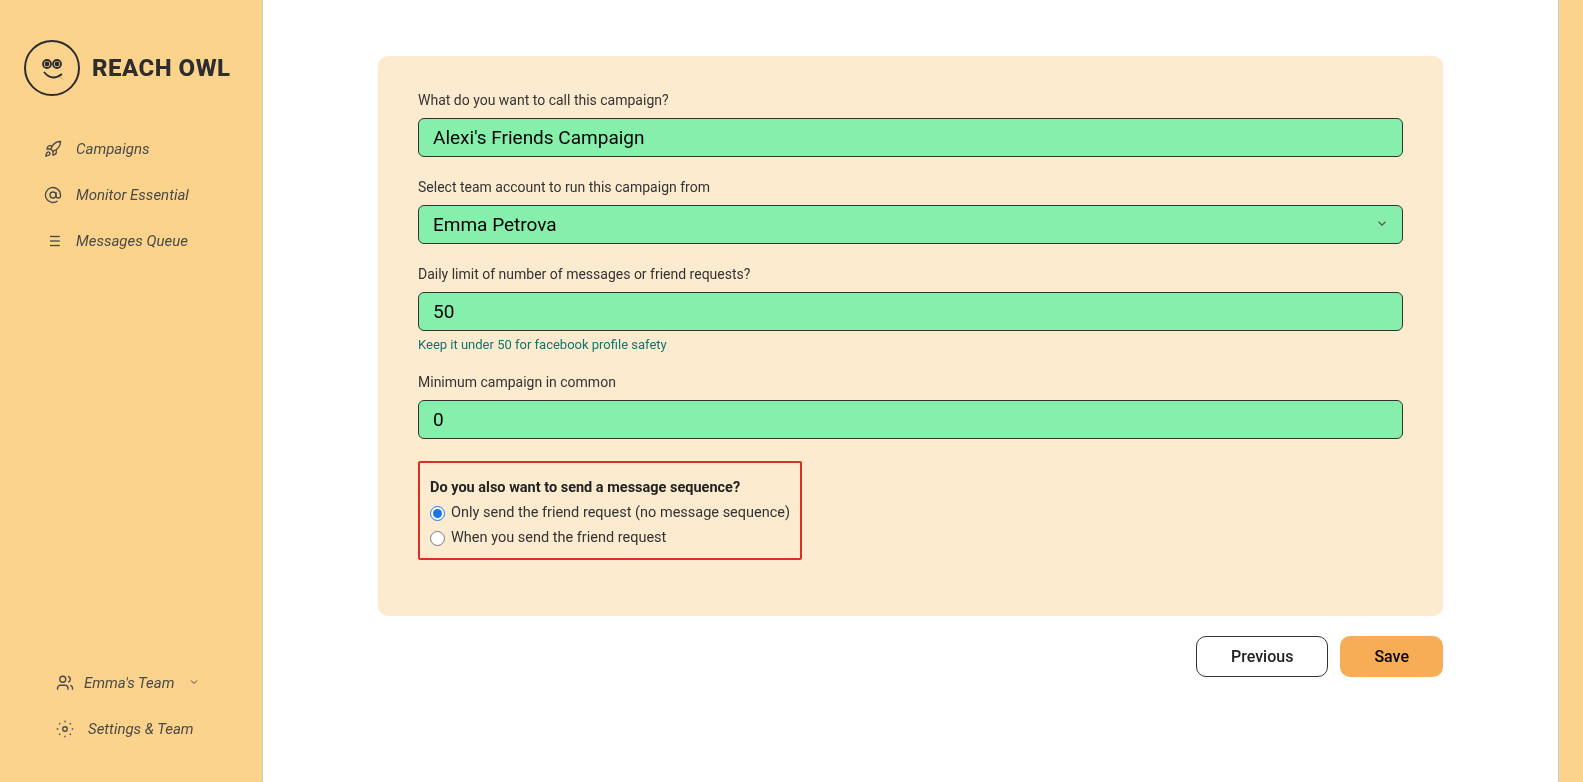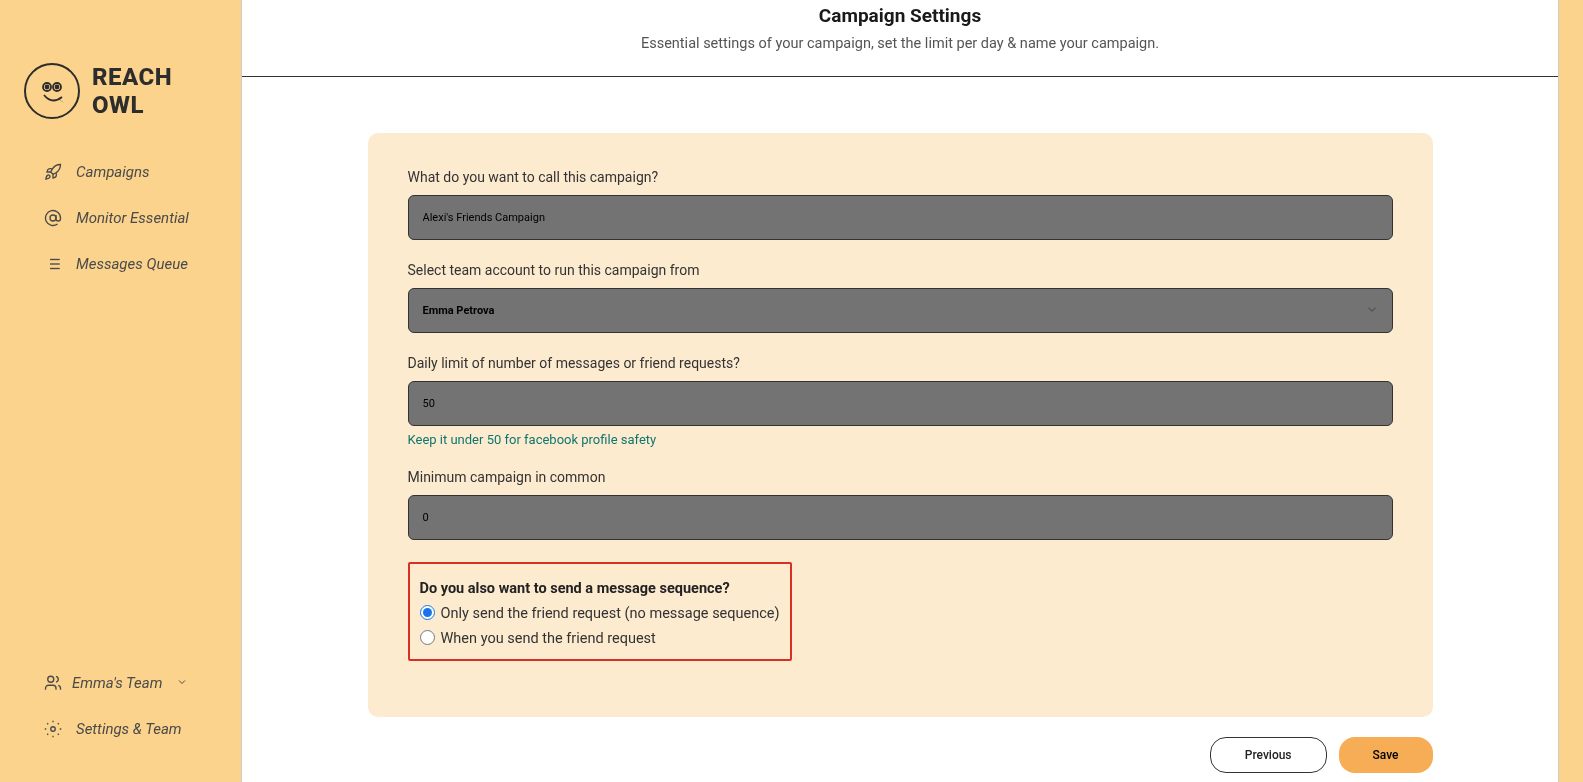"Campaign Settings" header.page-header { html: <header> <h1>Campaign Settings</h1> <p>Essential settings of your campaign, set the limit per day &amp; name your campaign.</p> </header> -> none }
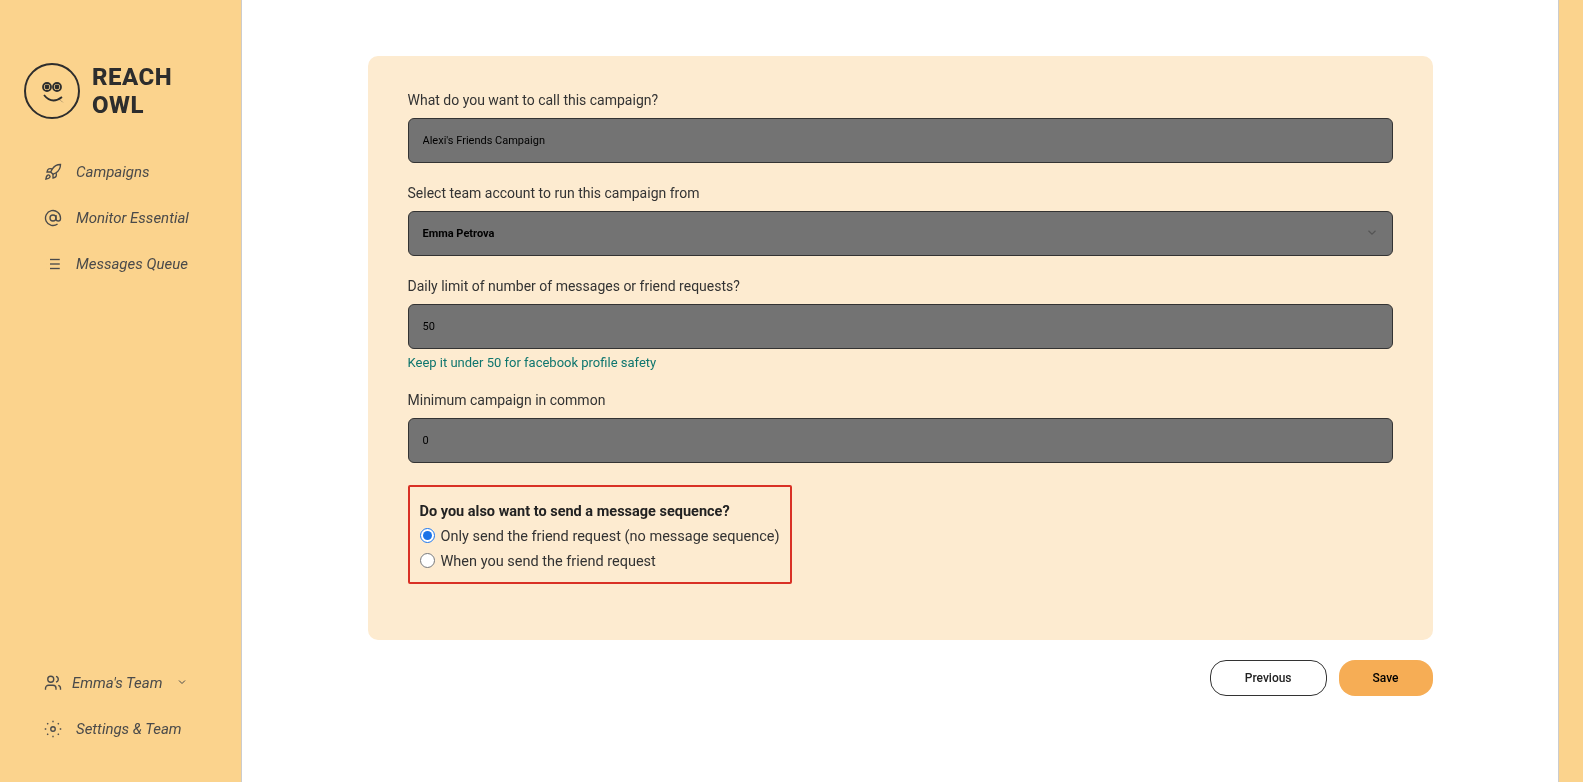"REACH OWL" .sidebar { margin-top: 23px -> none; width: 241px -> 262px }
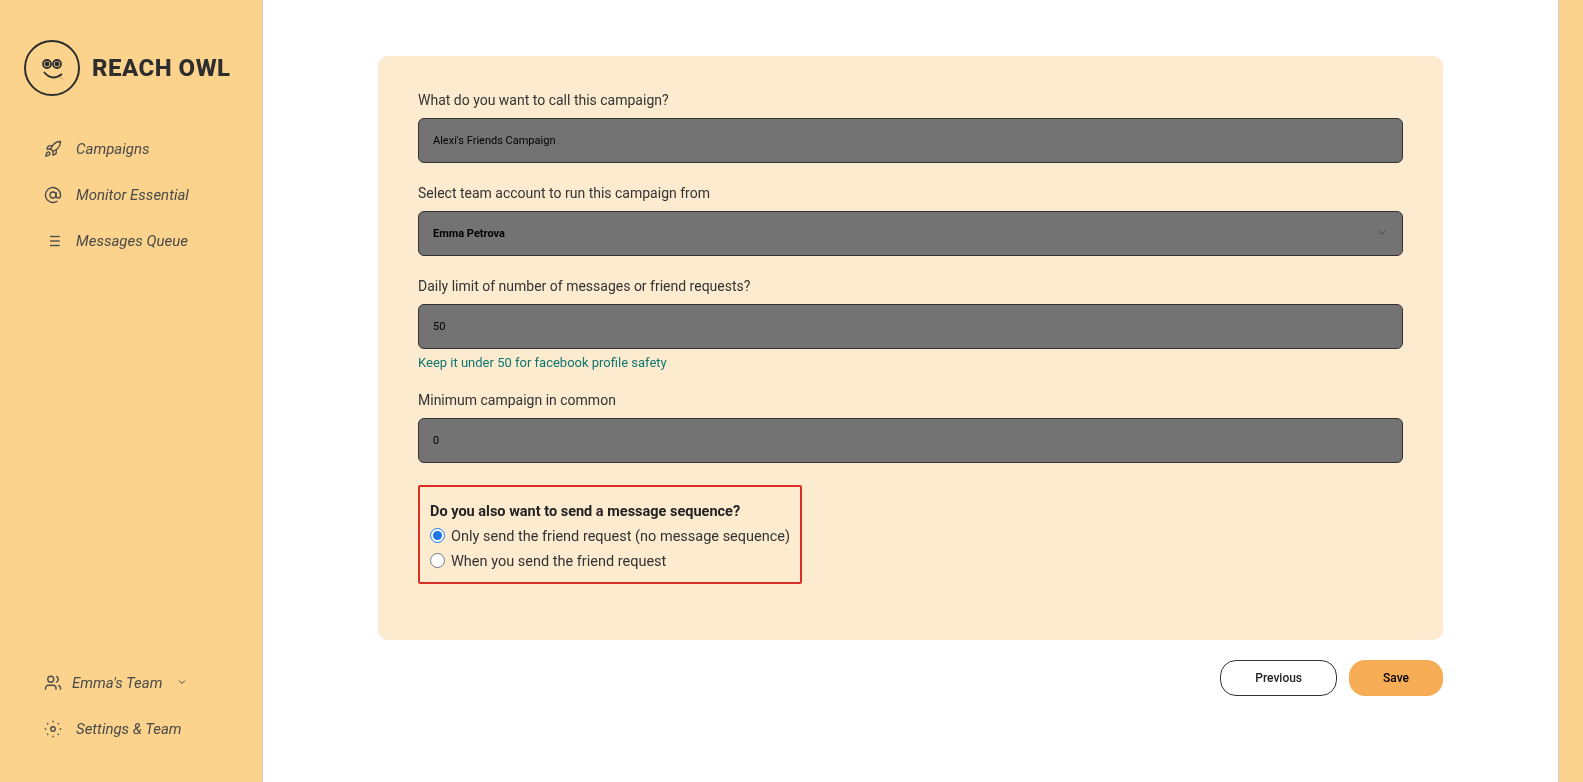"Alexi's Friends Campaign" .form-input, .form-select { background: #737373 -> #86efac; font-size: 11px -> 19px; padding: 15px 14px -> 7px 14px }
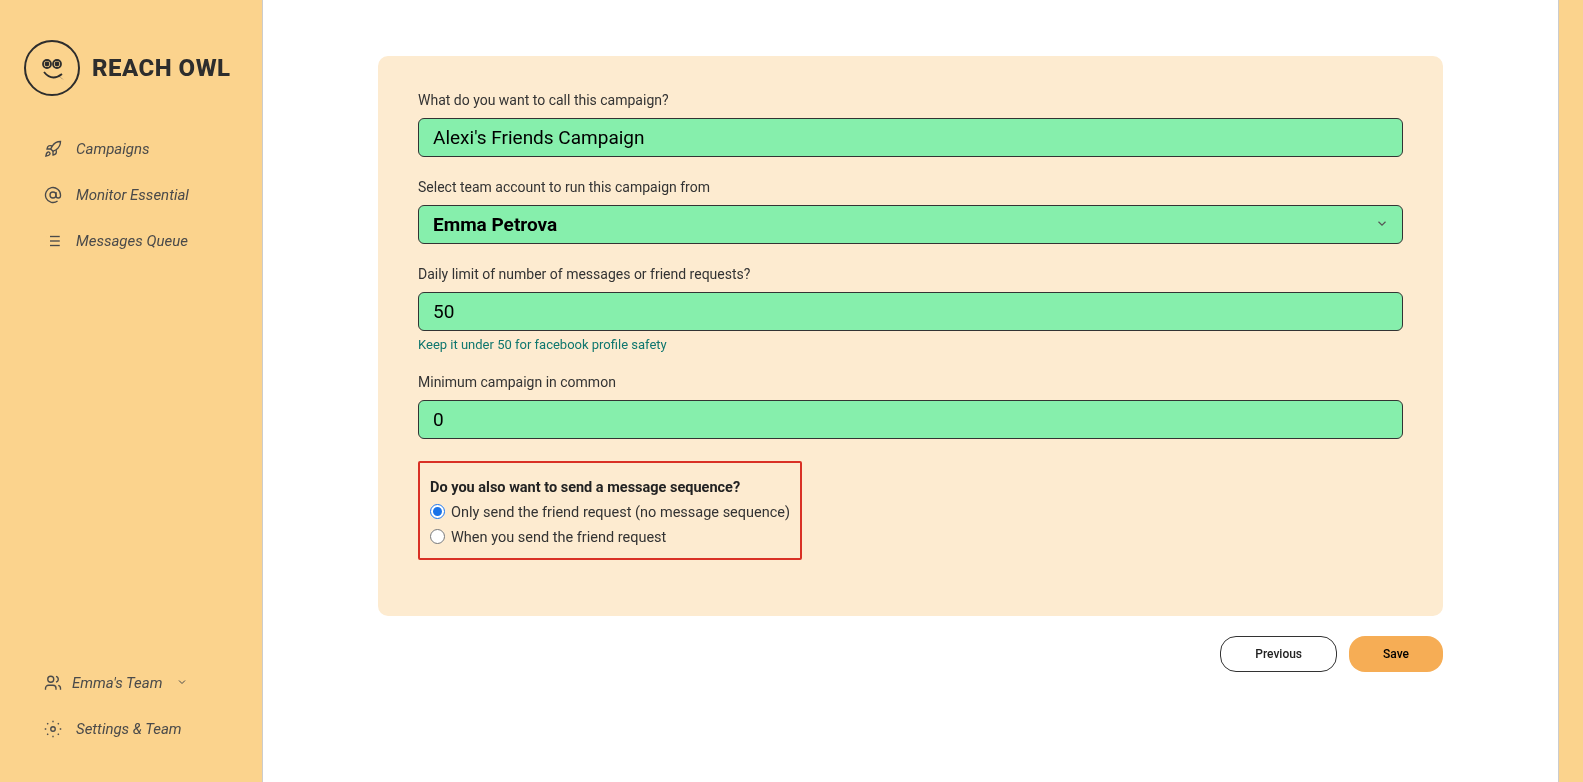"Emma Petrova" .form-select { font-weight: bold -> none }
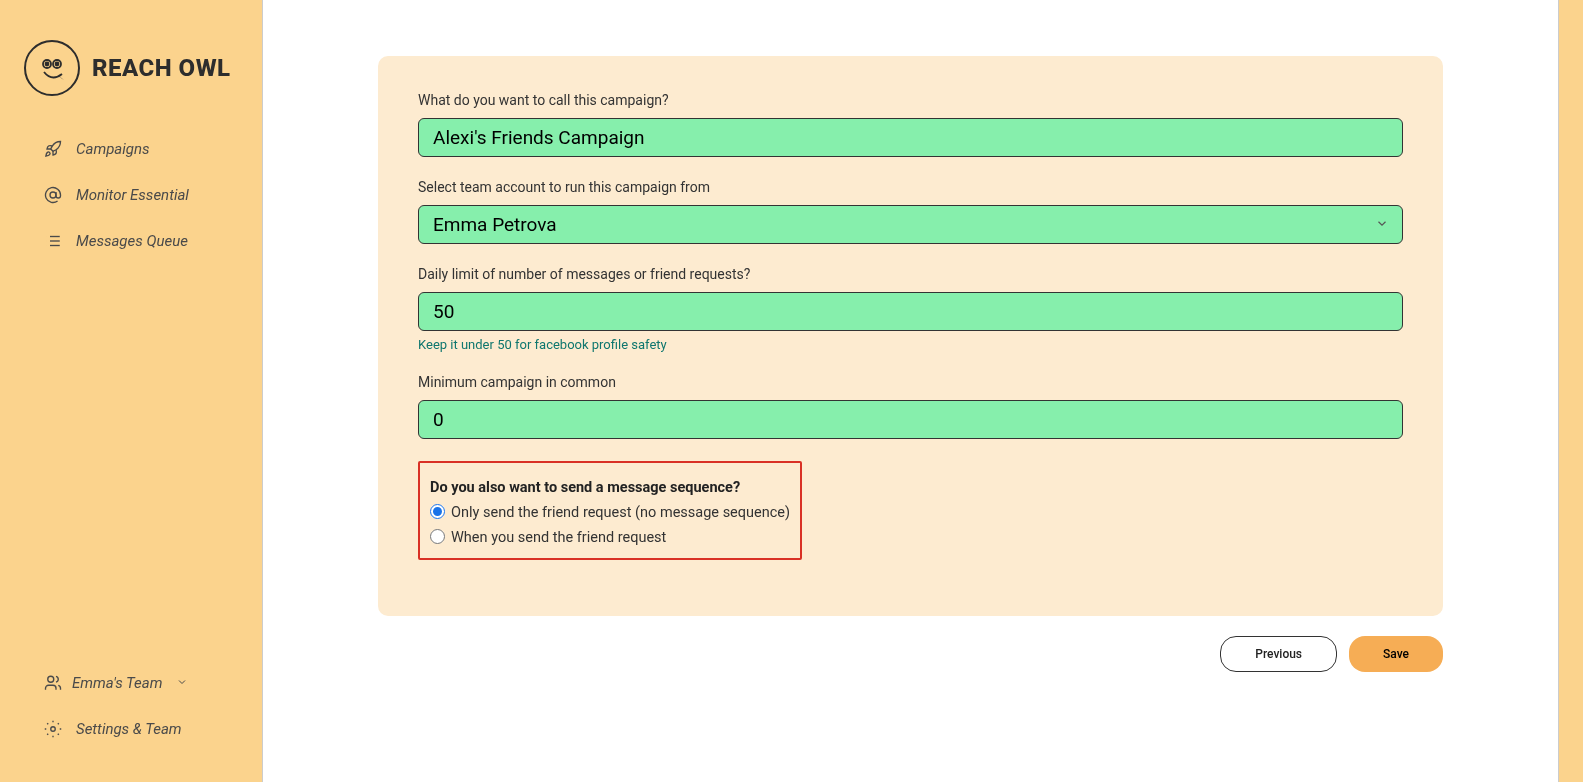"Only send the friend request" .radio-option { align-items: flex-start -> flex-end }
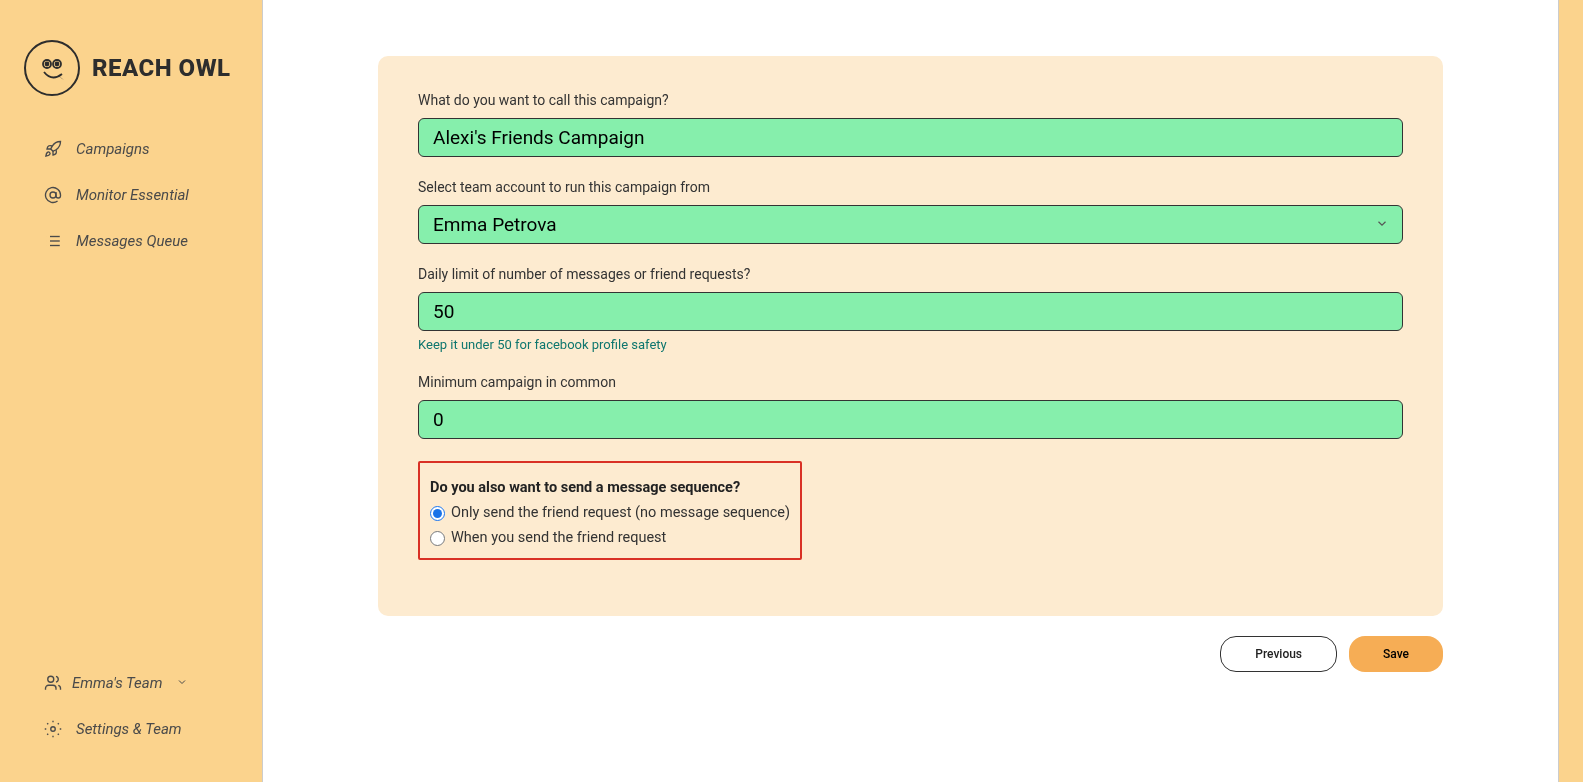"Previous" .btn { border-radius: 16px -> 10px; font-size: 12px -> 16px }
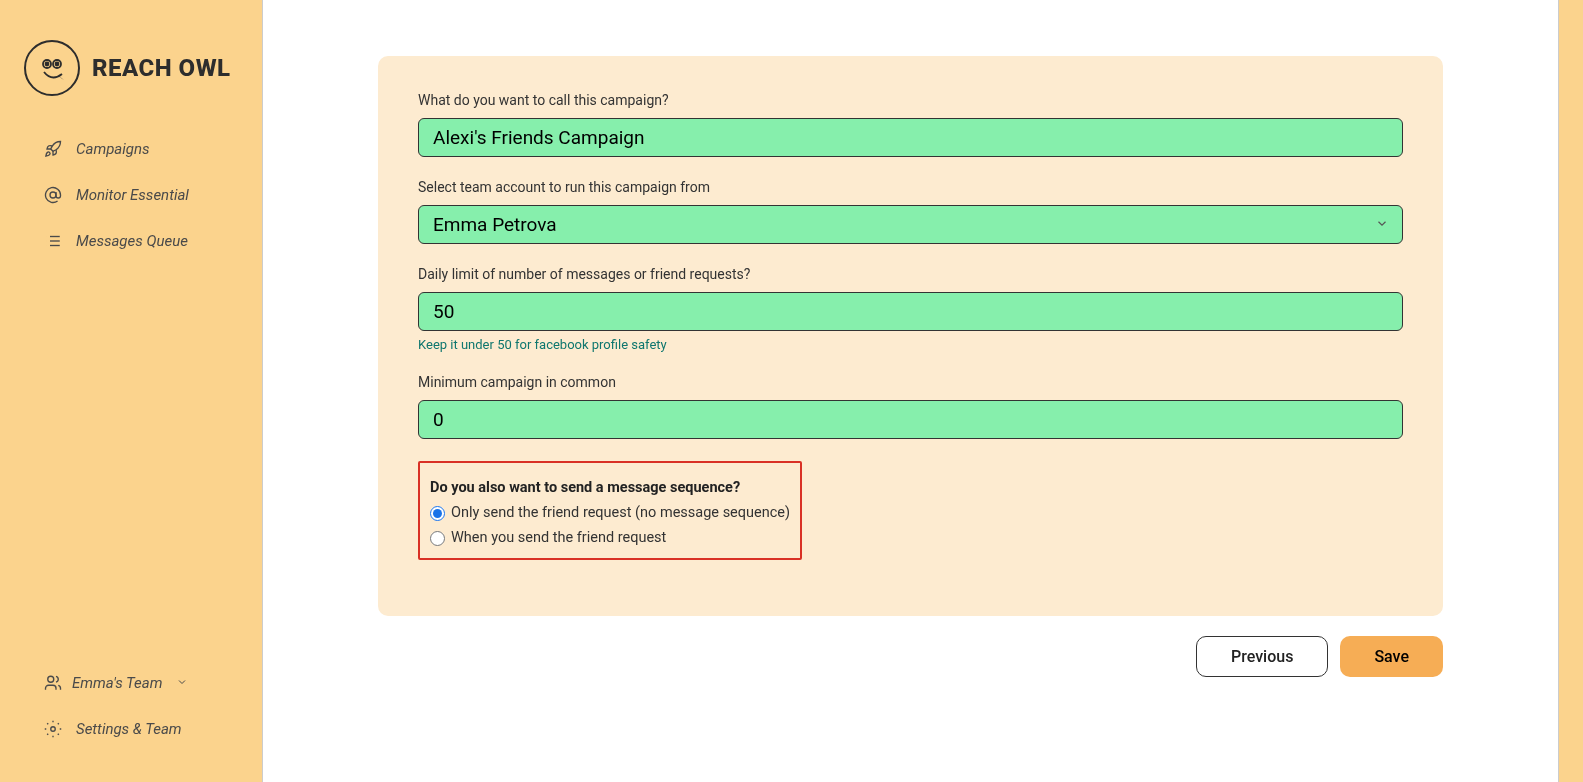"Emma's Team" .sidebar-bottom { padding-left: none -> 12px }
